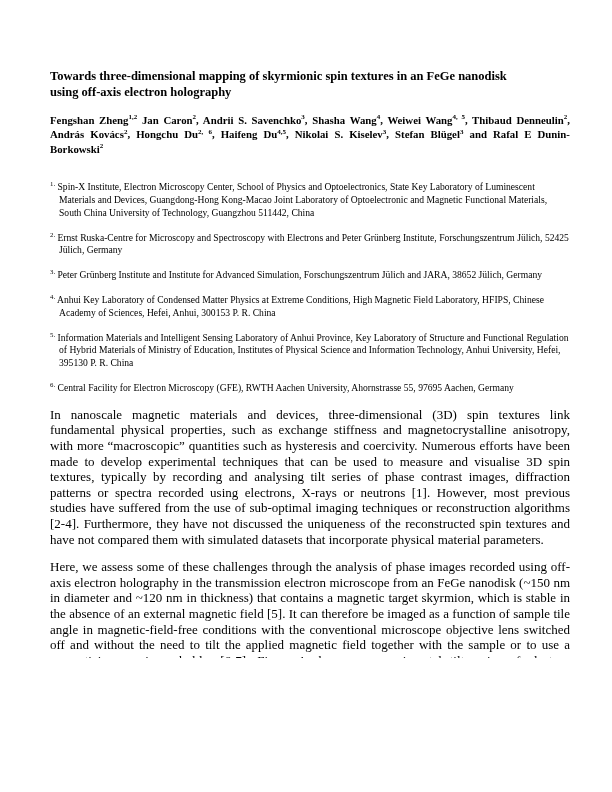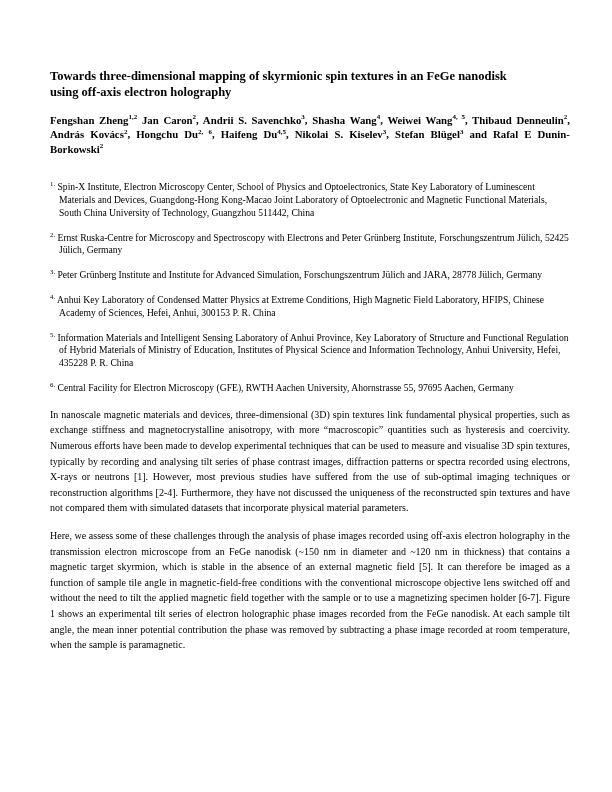"Peter Grünberg Institute and Institute" span { text: 28778 -> 38652 }
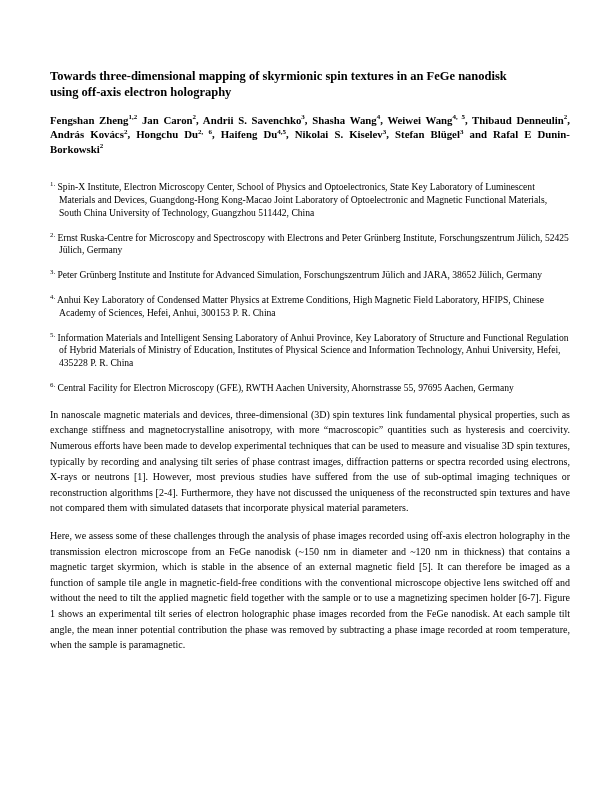"Information Materials and Intelligent" span { text: 435228 -> 395130 }
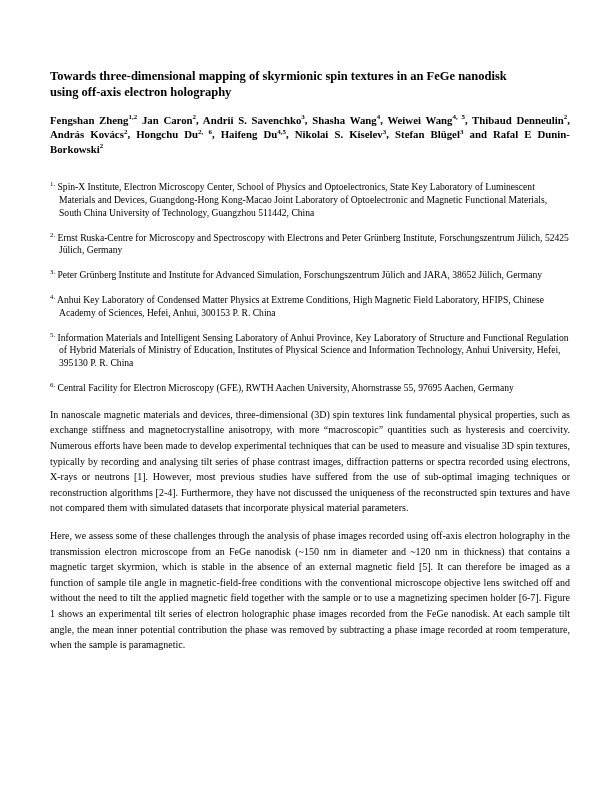"In nanoscale magnetic materials and" .body-para { font-size: 10px -> 13px }
